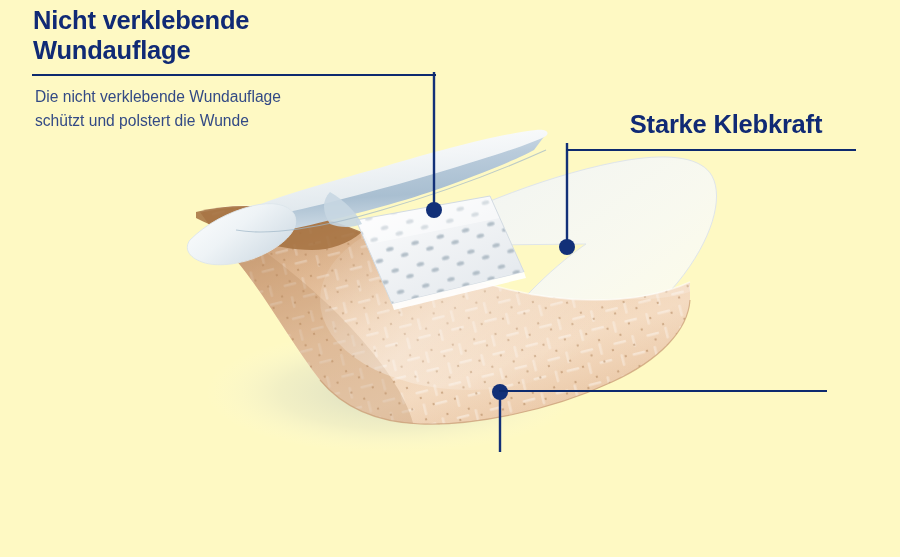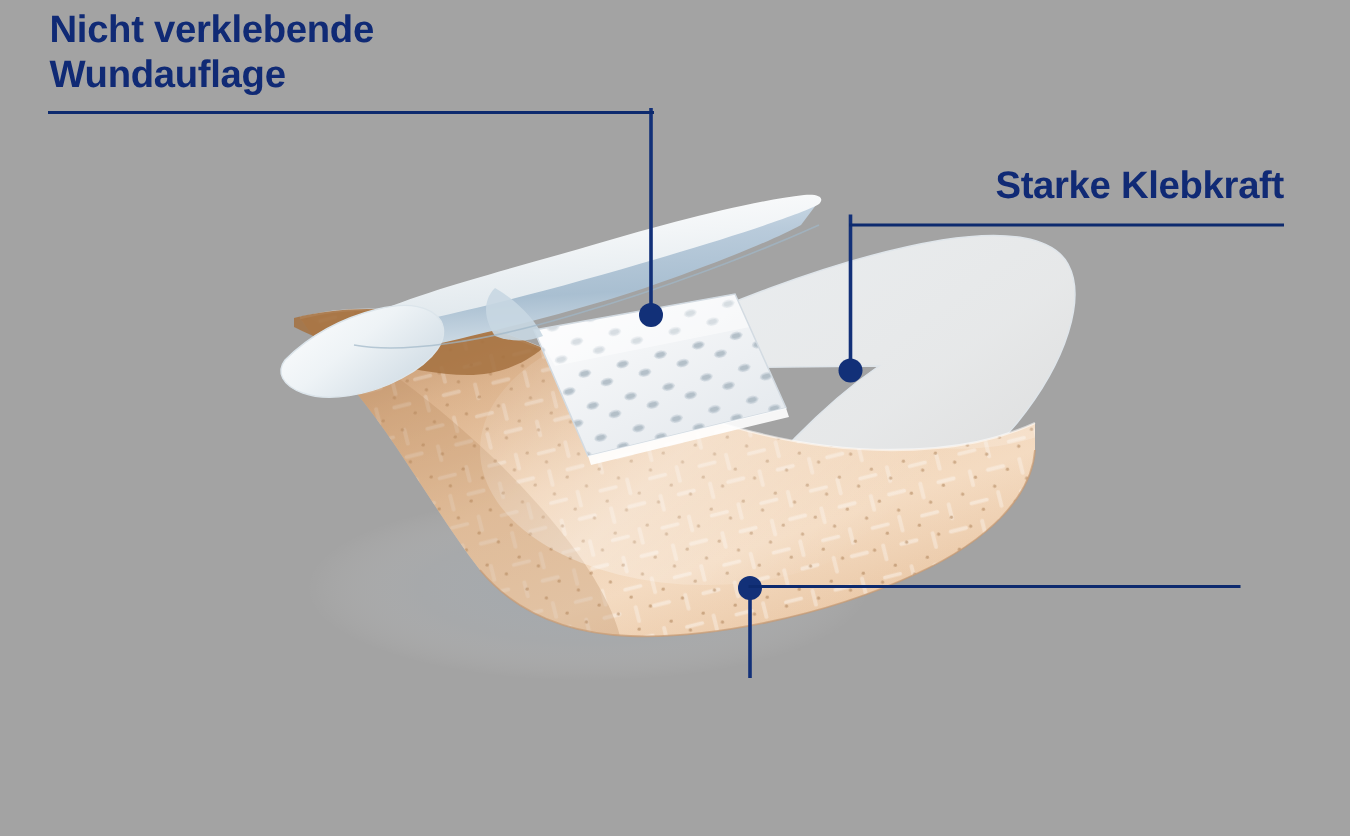"Nicht verklebende" .stage { background: #a3a3a3 -> #fef9c3 }
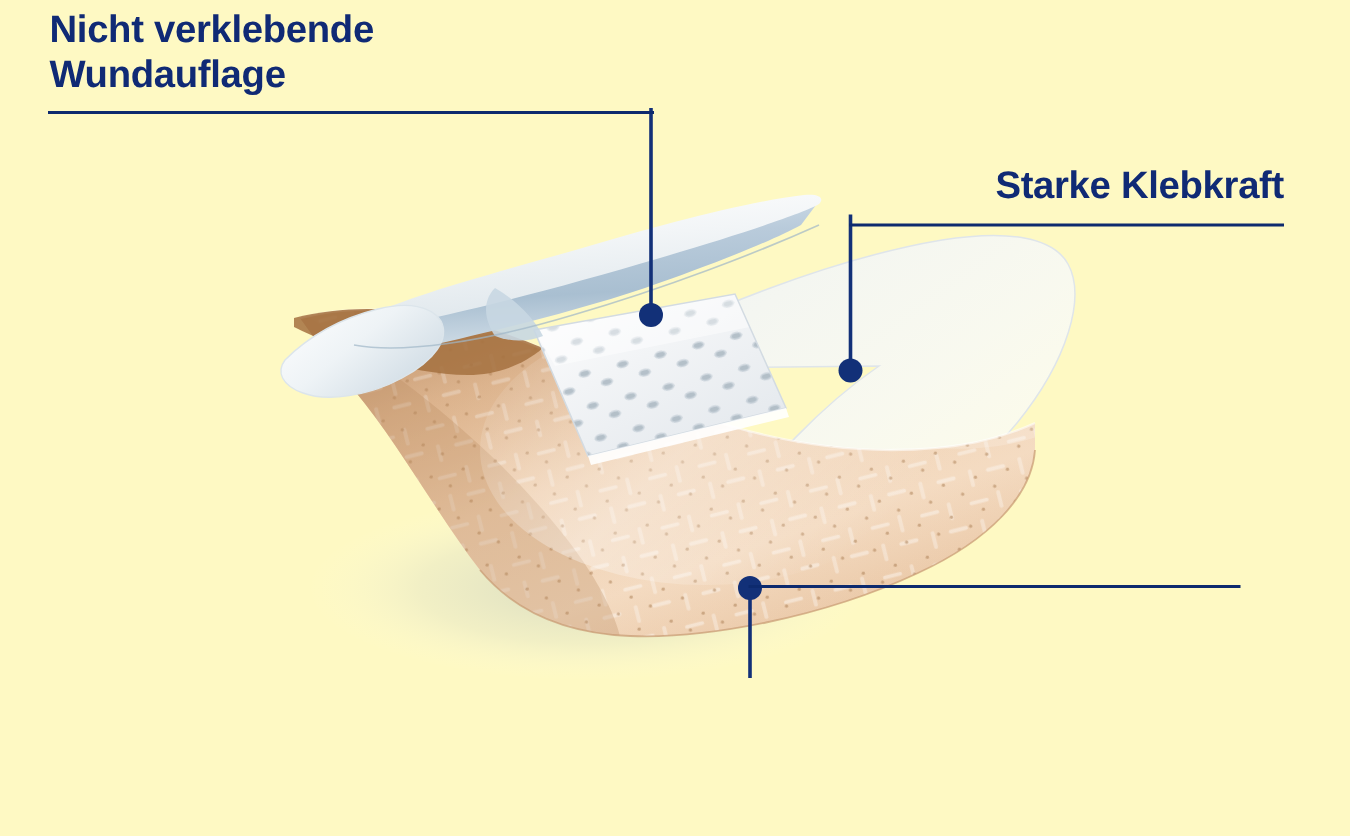"Die nicht verklebende Wundauflage" p.callout-body { html: none -> <p>Die nicht verklebende Wundauflage schützt und polstert die Wunde</p> }
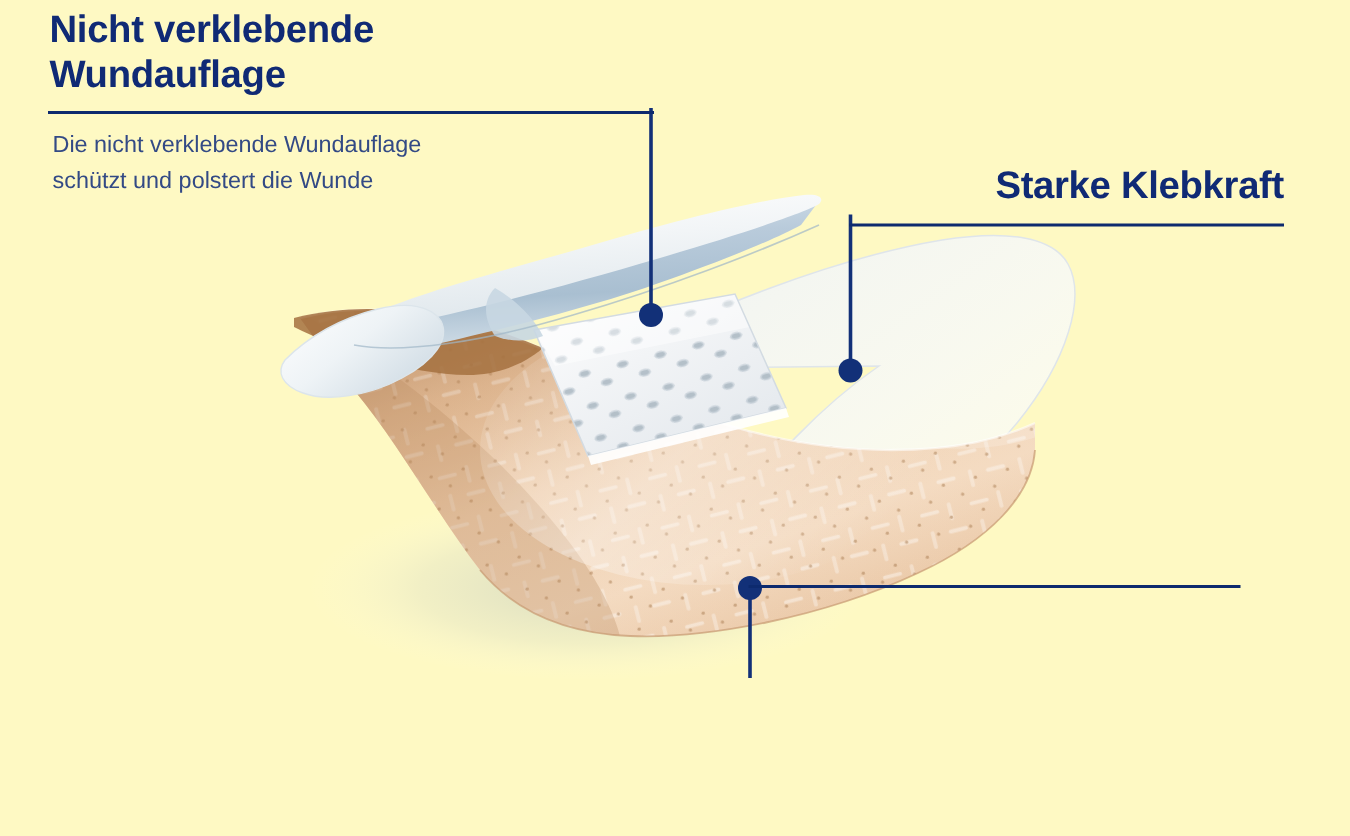"Starke Klebkraft" #callout-adhesion .callout-title { text-align: right -> center }
